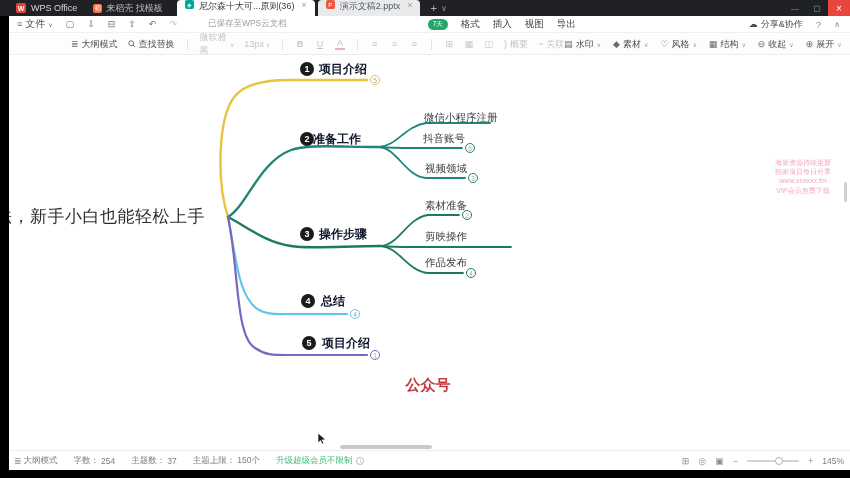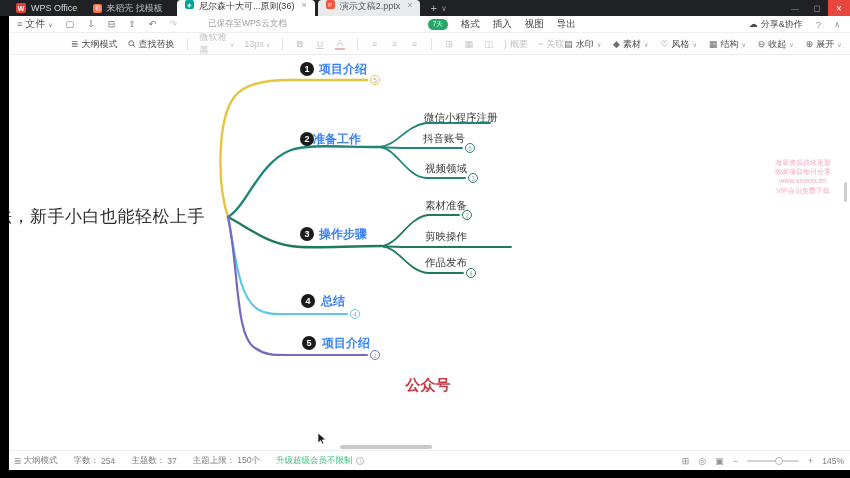"项目介绍" .tlabel { color: #3b82f6 -> #0f172a }
